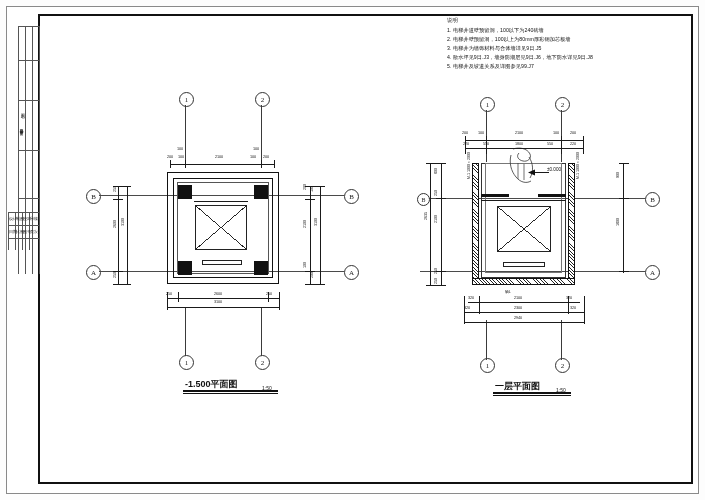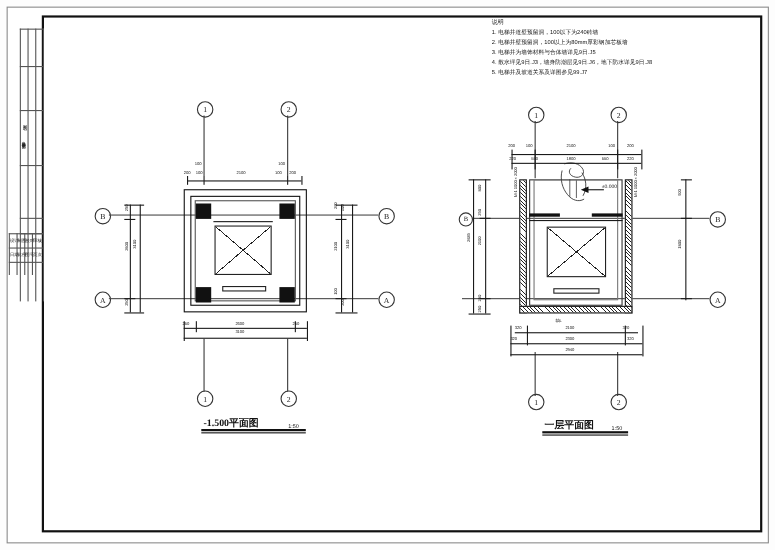"-1.500平面图" .plan-title { font-family: Liberation Serif, serif -> Liberation Sans, sans-serif }
